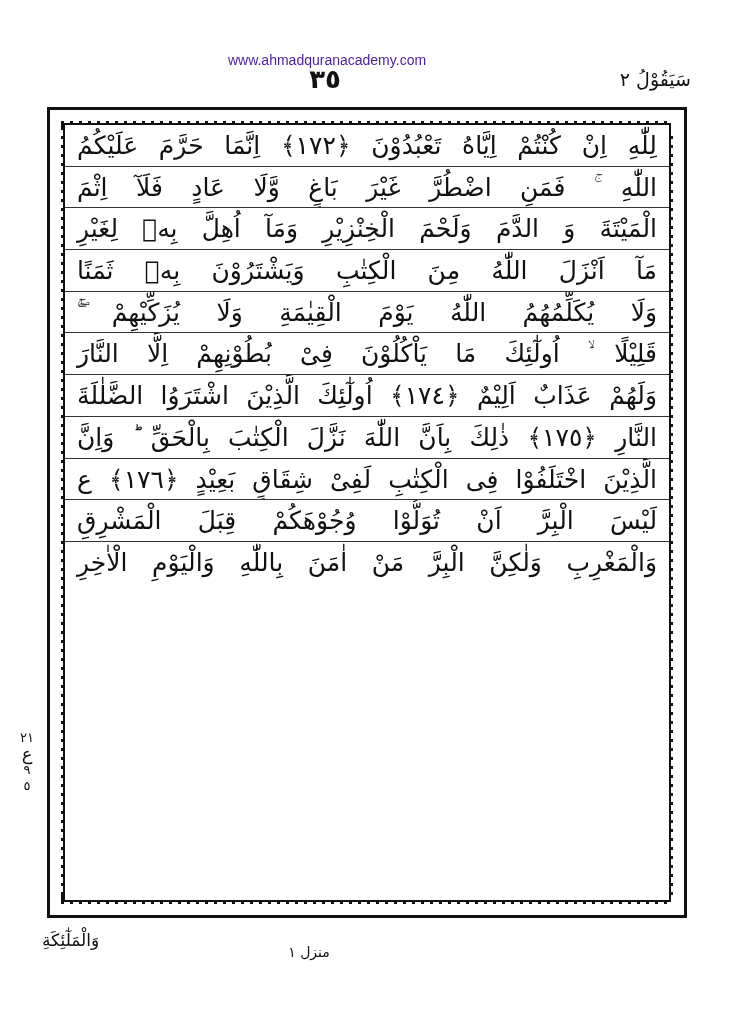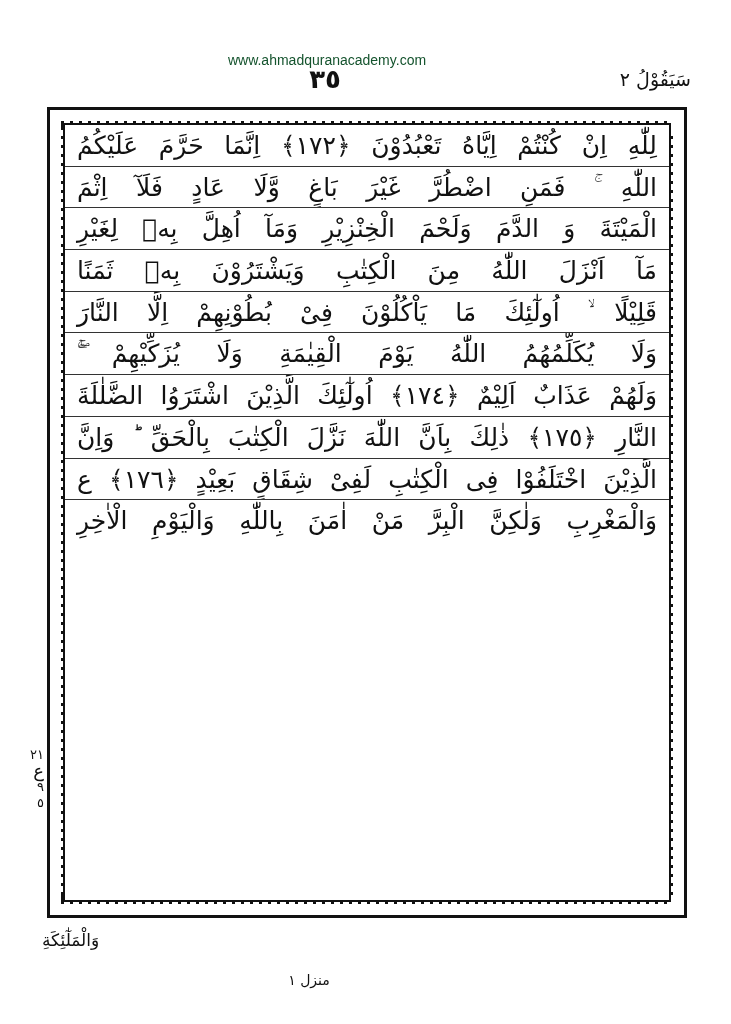"www.ahmadquranacademy.com" .url { color: #14532d -> #4c1d95 }
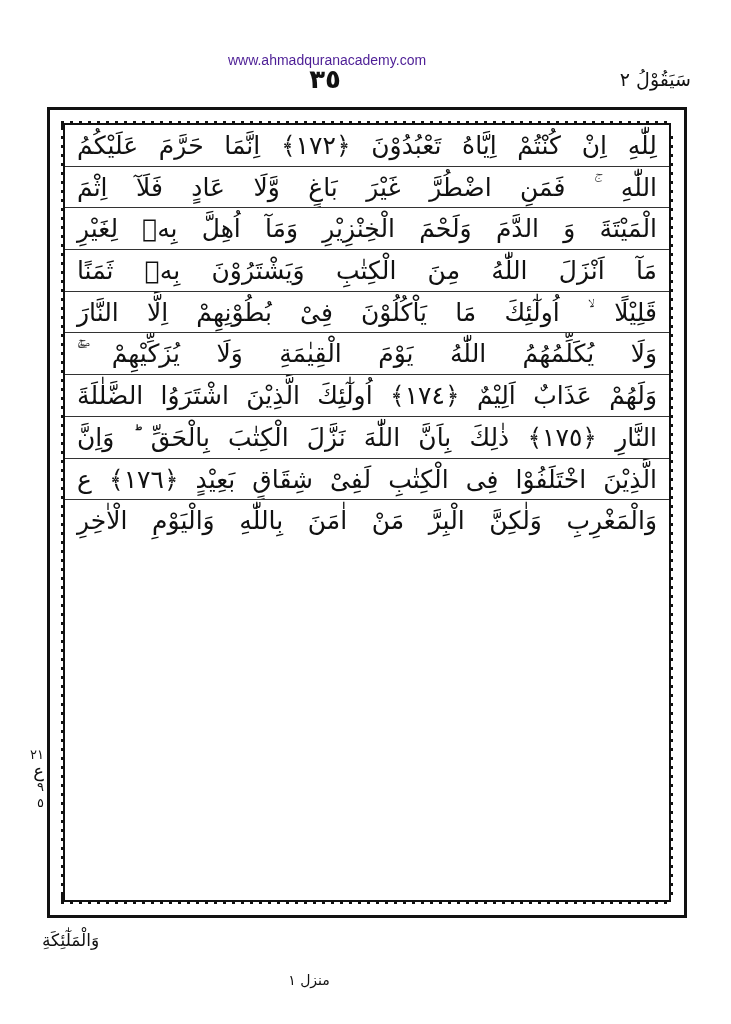"قَلِيْلًا ۙ اُولٰٓئِكَ مَا يَاْكُلُوْنَ" div.line { order: before "وَلَا يُكَلِّمُهُمُ اللّٰهُ يَوْمَ" -> after "وَلَا يُكَلِّمُهُمُ اللّٰهُ يَوْمَ" }
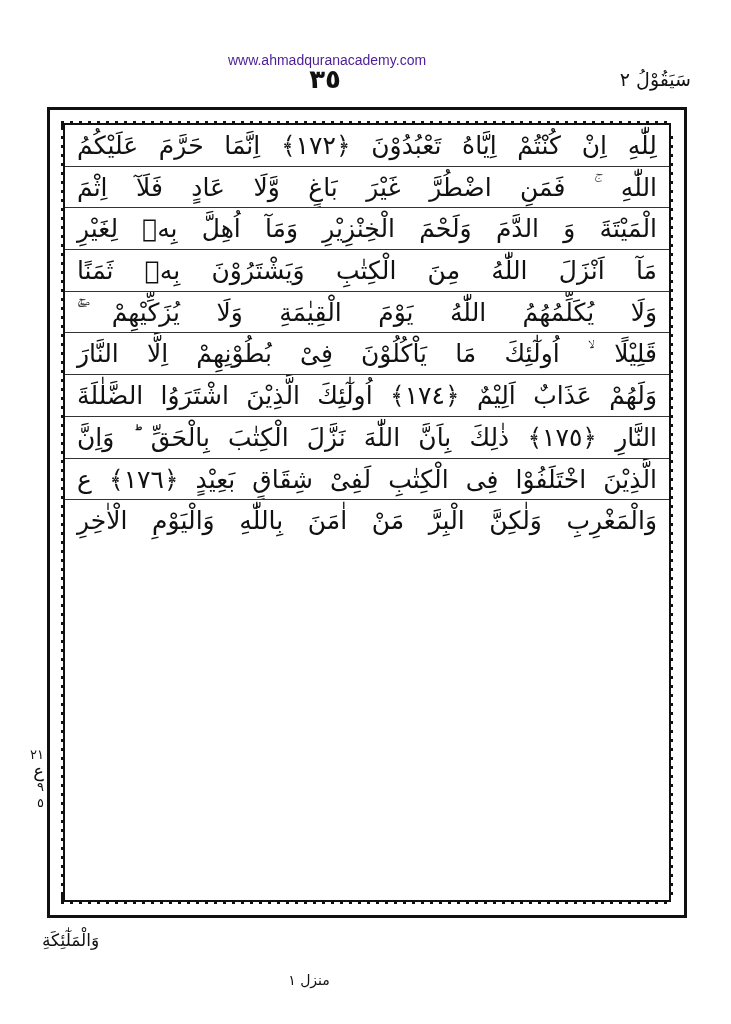"لَيْسَ الْبِرَّ اَنْ تُوَلُّوْا" div.line { html: none -> <div>لَيْسَ الْبِرَّ اَنْ تُوَلُّوْا وُجُوْهَكُمْ قِبَلَ الْمَشْرِقِ</div> }
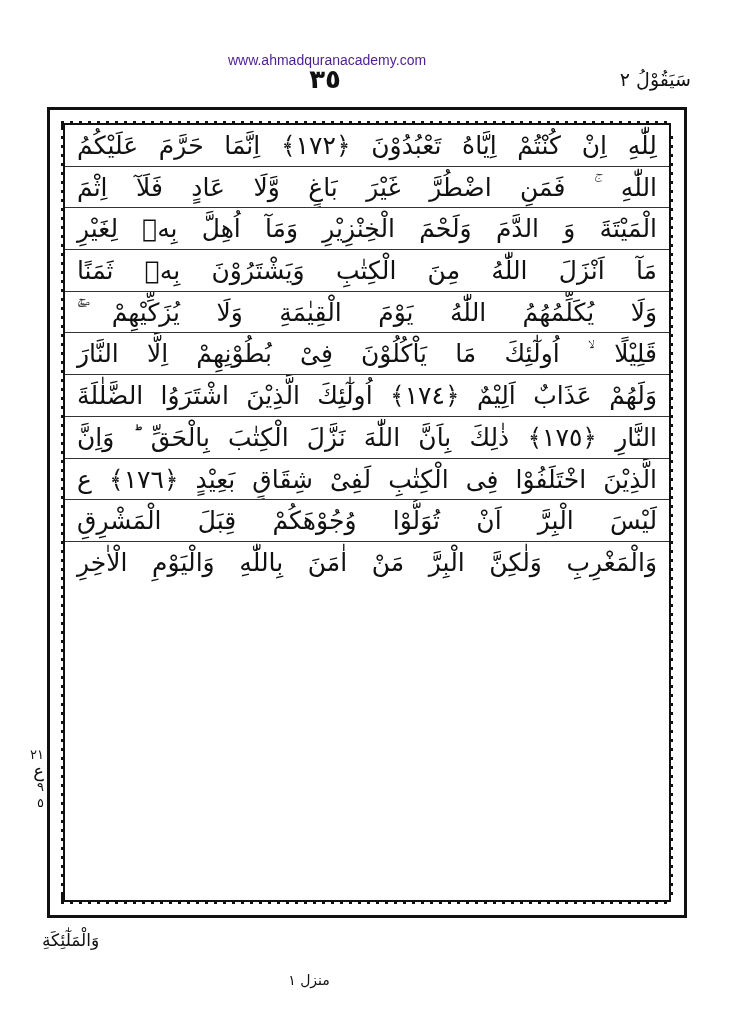"٢١" .margin-mark { text-align: none -> center; top: 747px -> 730px }
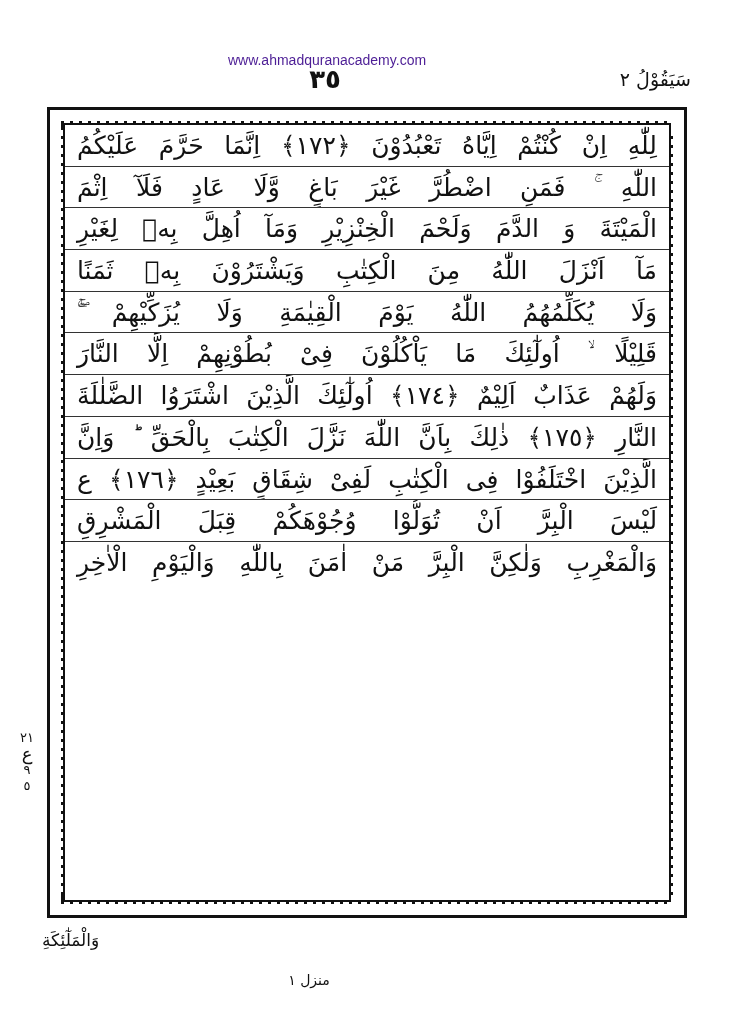"منزل ١" .footer-center { top: 972px -> 944px }
